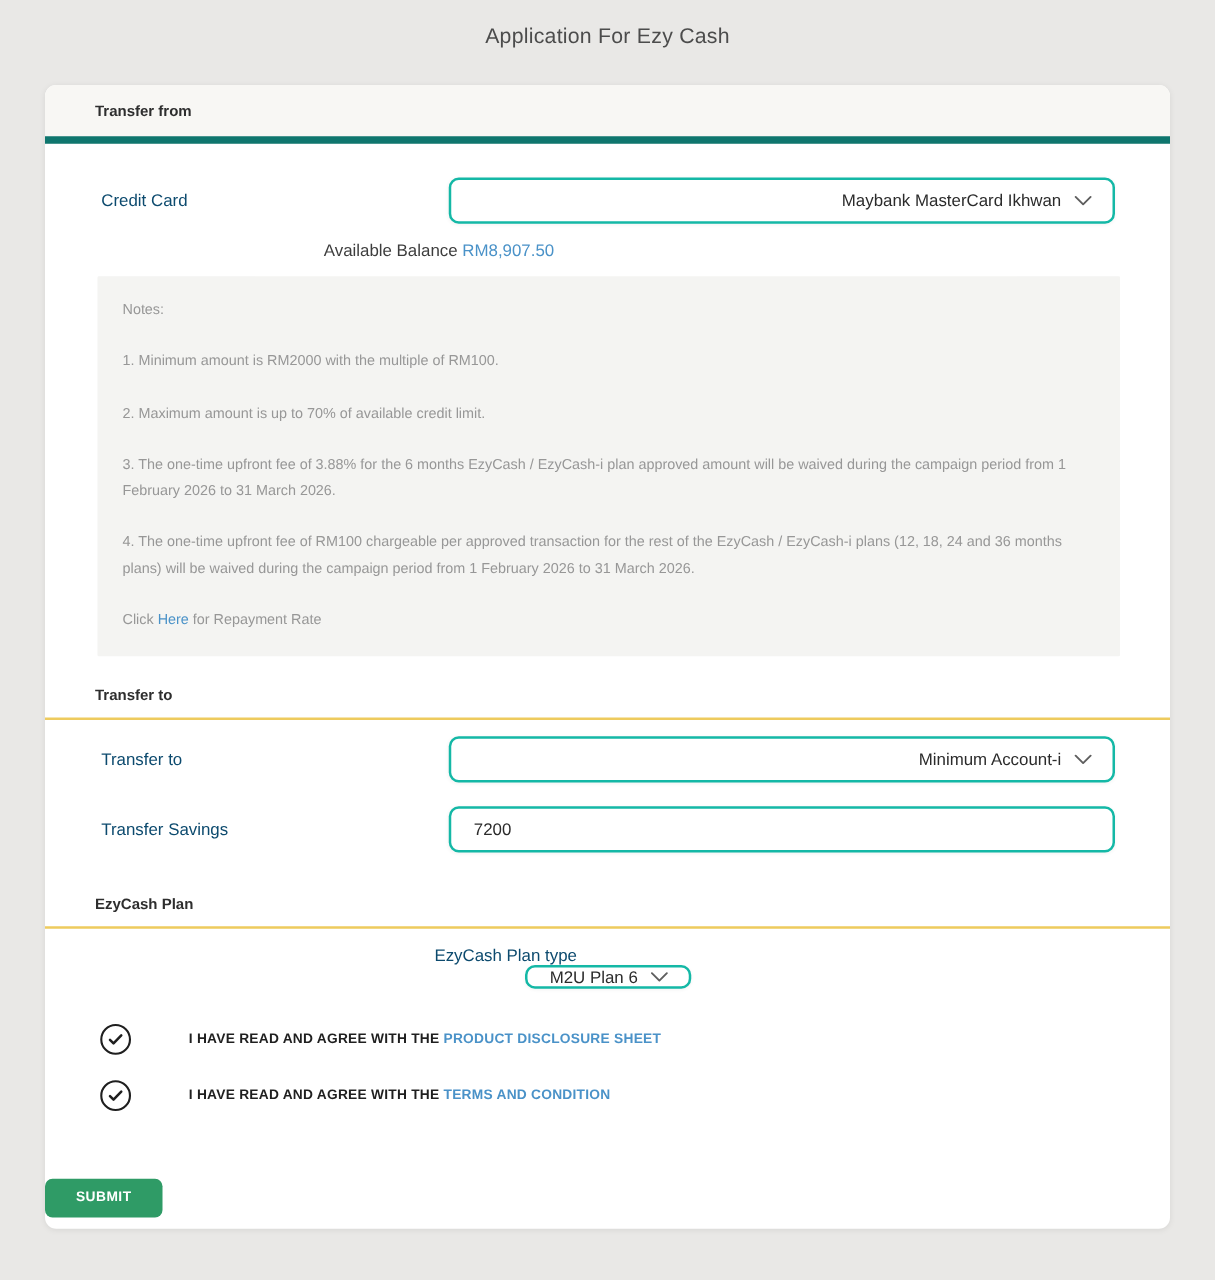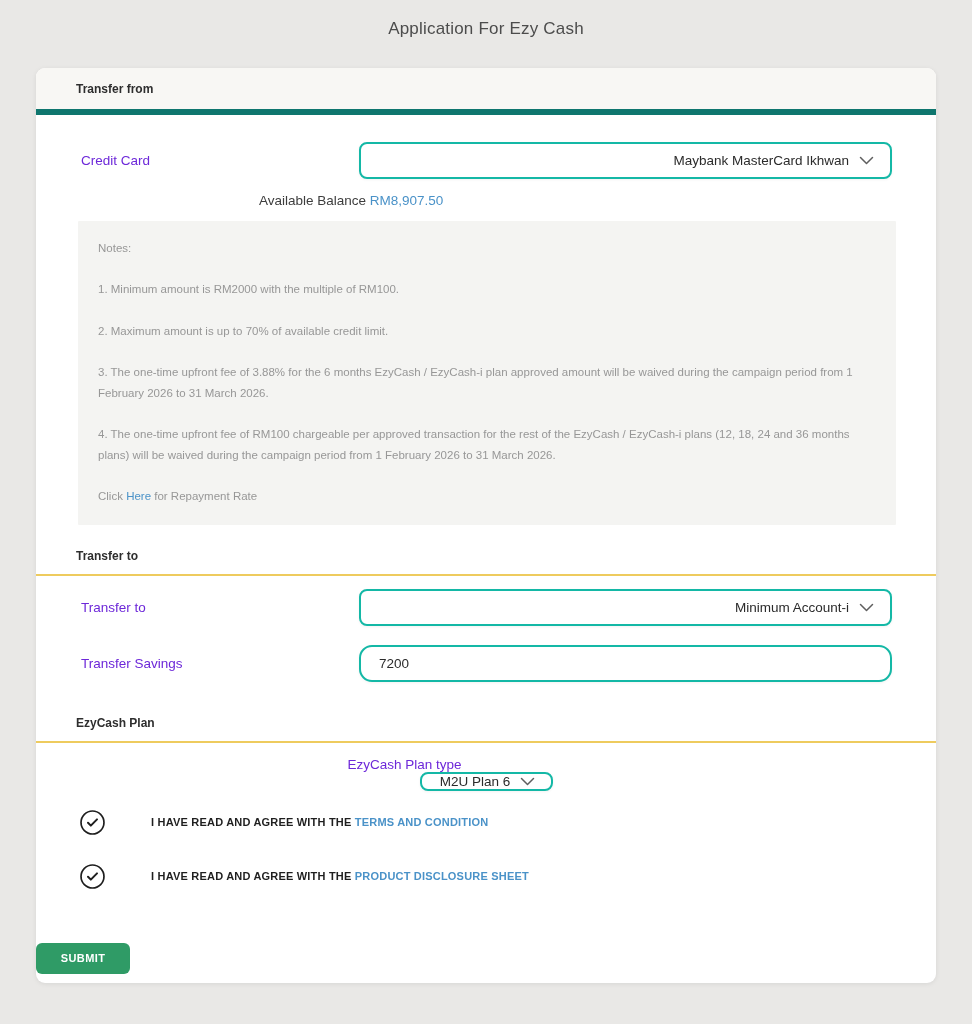"Credit Card" .field-row .label { color: #6d28d9 -> #0c4a6e }
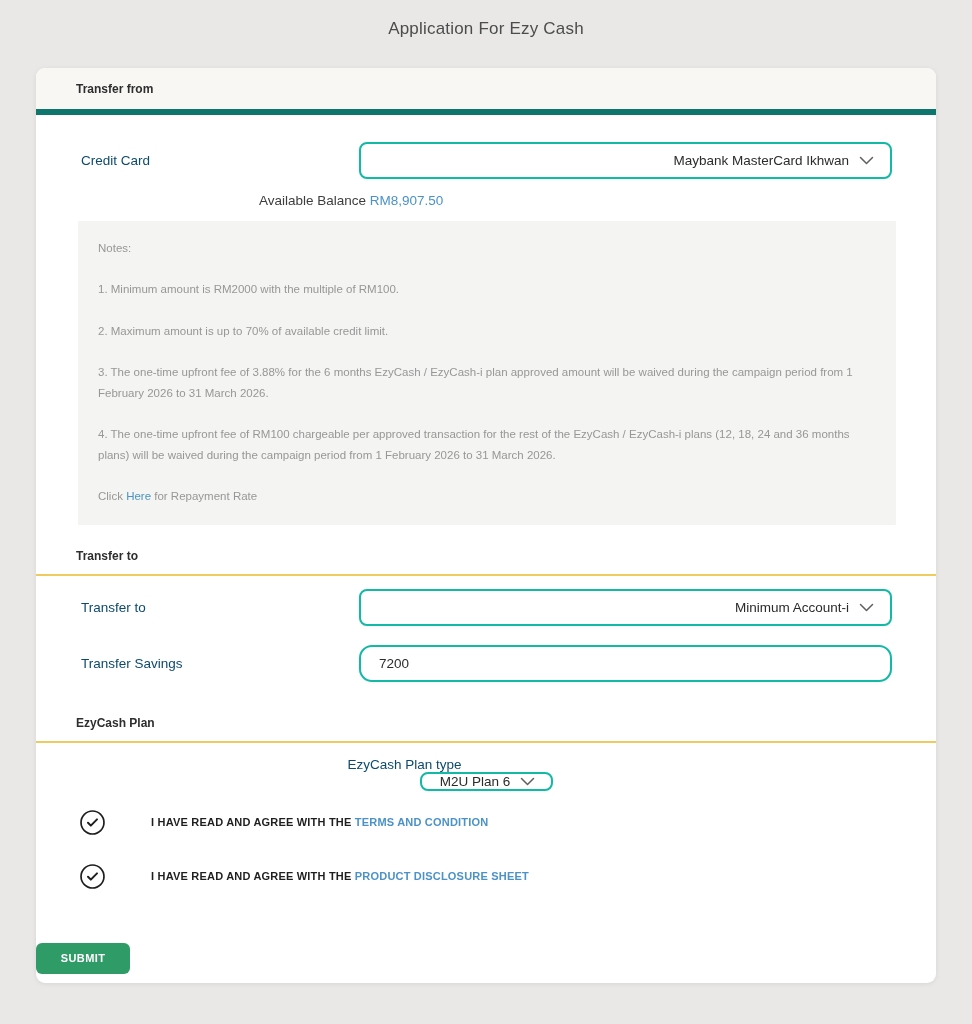"7200" div.field-box { border-radius: 13px -> none }
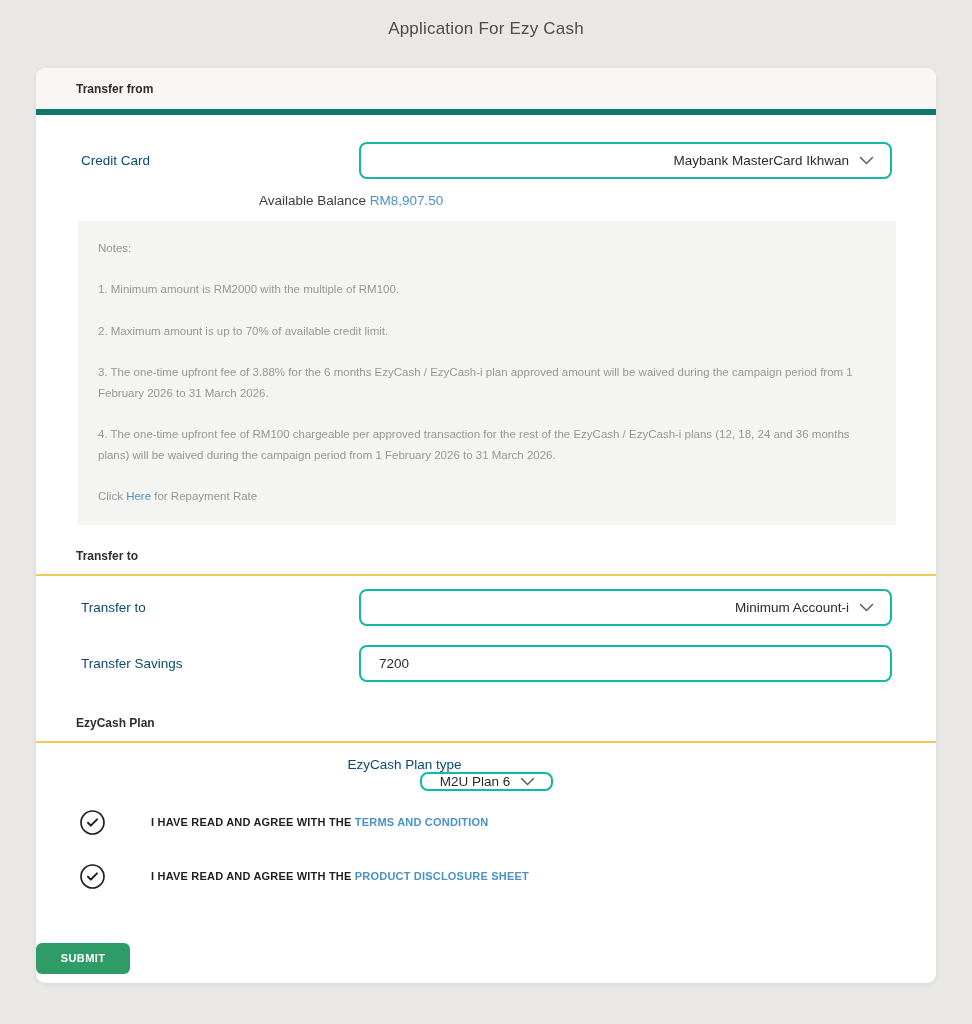"I HAVE READ AND AGREE" div.agreement-row { order: before "I HAVE READ AND AGREE WITH THE PRODUCT" -> after "I HAVE READ AND AGREE WITH THE PRODUCT" }
